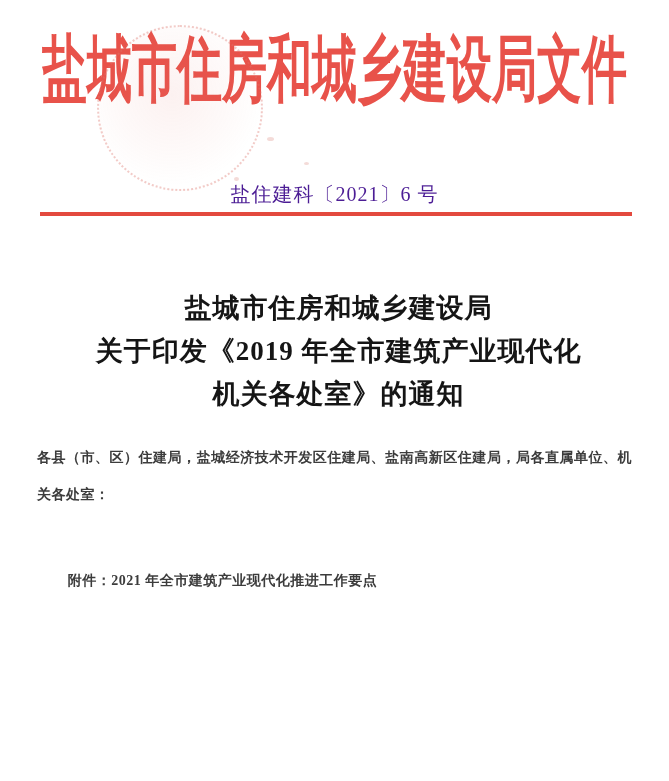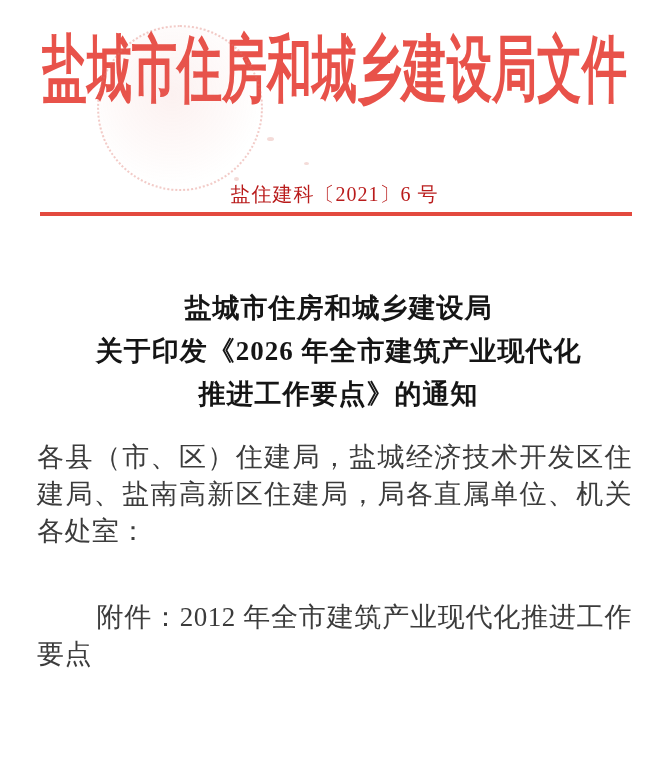"盐住建科〔2021〕6 号" .doc-number { color: #b91c1c -> #4c1d95 }
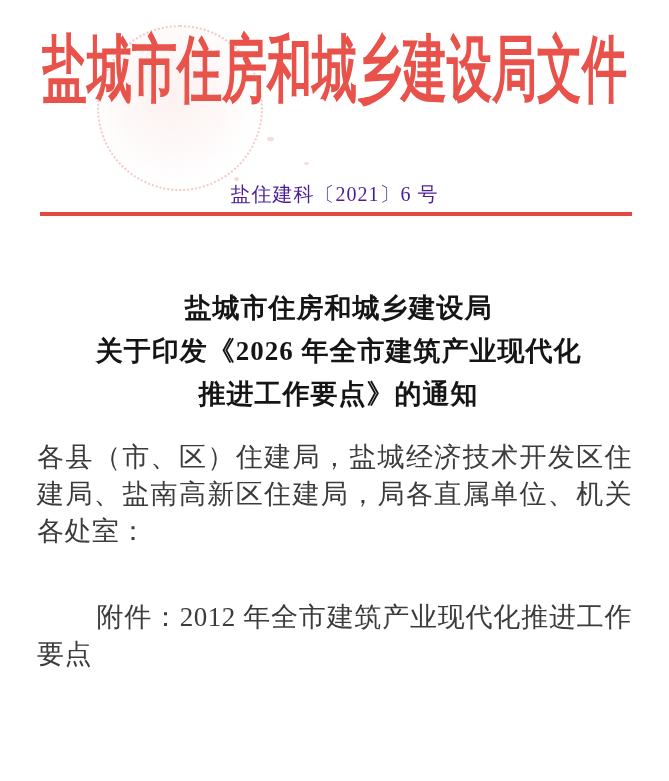"关于印发《2026 年全市建筑产业现代化" div { text: 2026 -> 2019 }
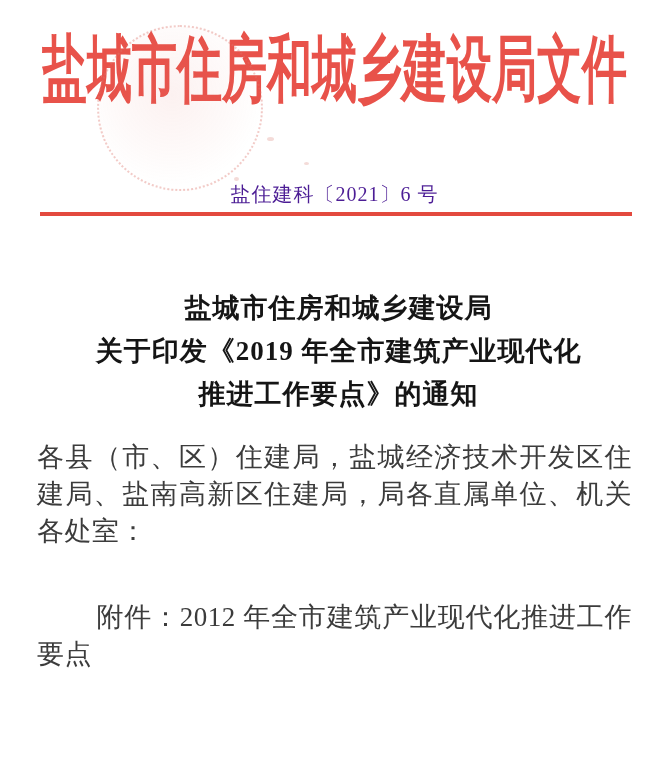"推进工作要点》的通知" div { text: 推进工作要点 -> 机关各处室 }
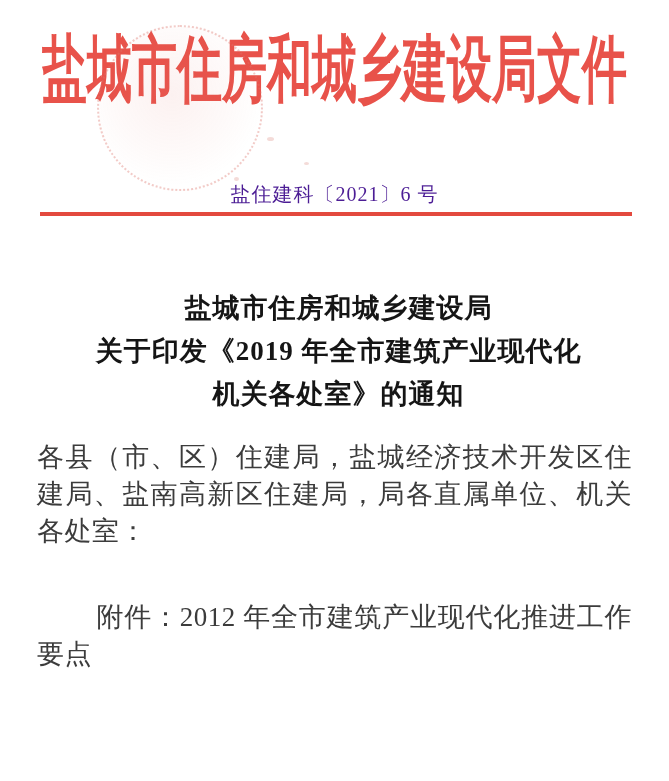"各县（市、区）住建局，盐城经济技术开发区住建局、盐南高新区住建局，局各直属单位、" .body-text { font-size: 27px -> 14px; font-weight: none -> bold }
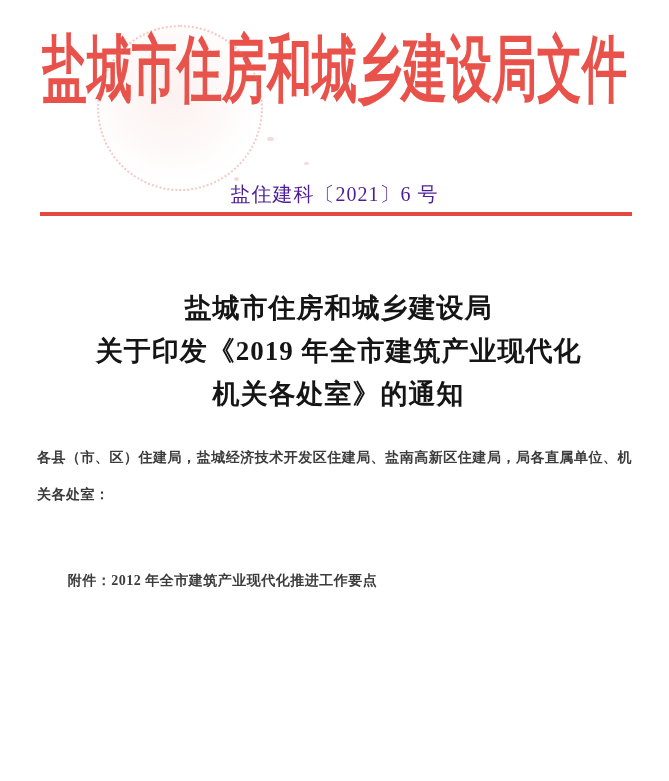"附件：2012 年全市建筑产业现代化推进工作要点" p.attachment { text: 2012 -> 2021 }
